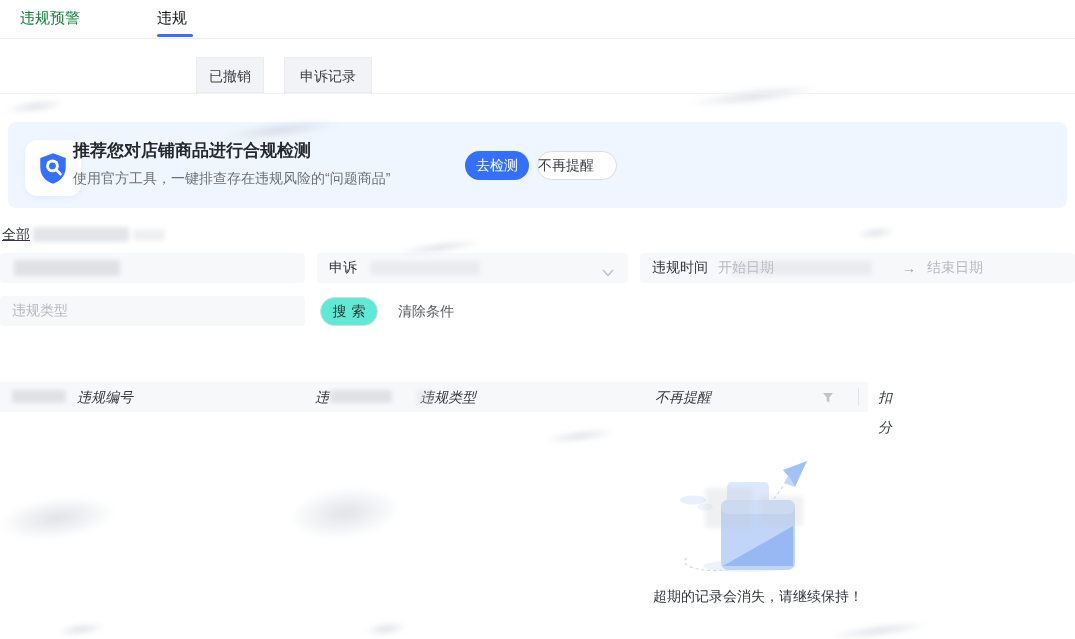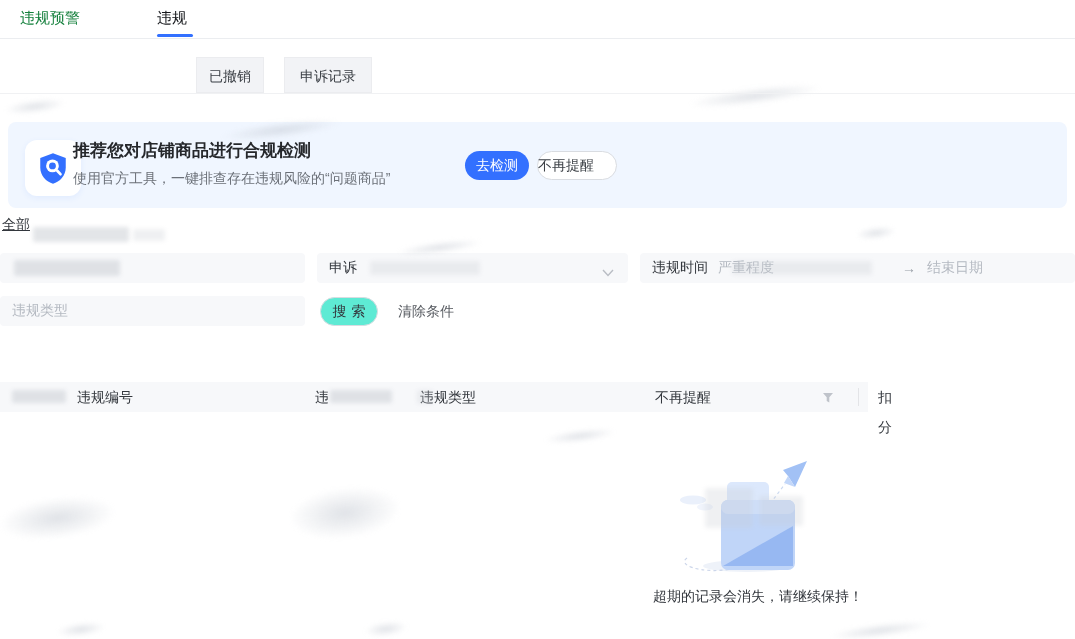"全部" .filter-label { top: 216px -> 226px }
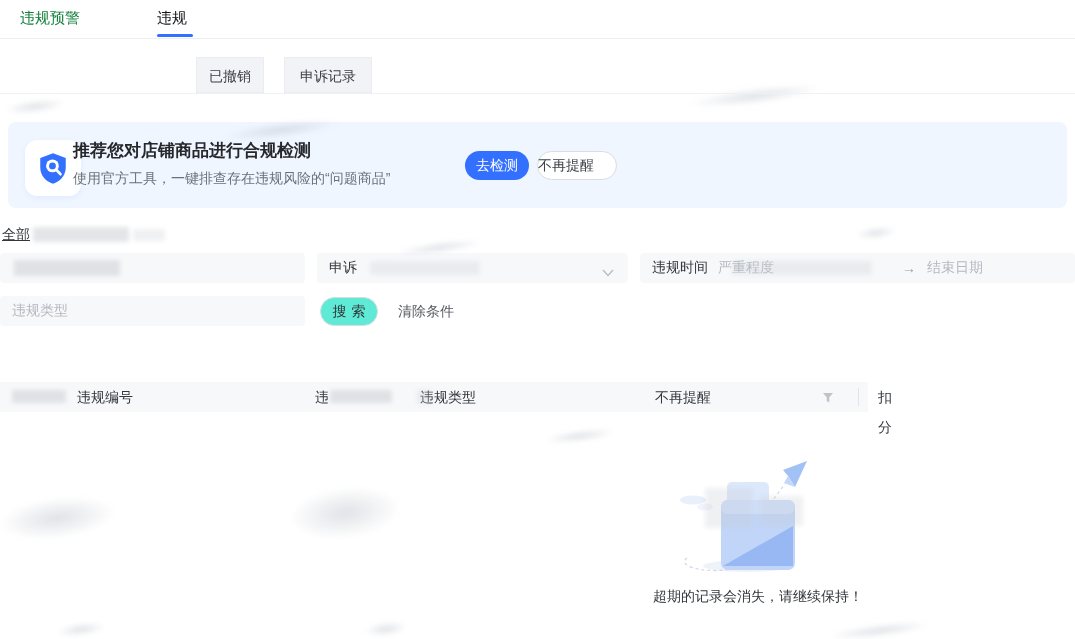"严重程度" span.ph { text: 严重程度 -> 开始日期 }
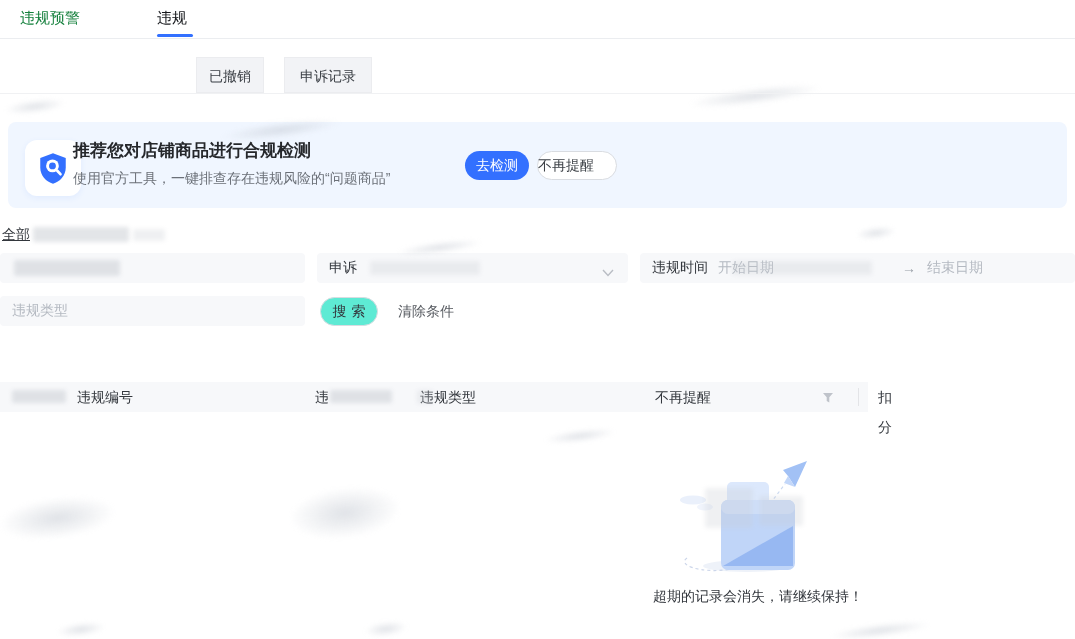"违规编号" .thead { font-style: none -> italic }
